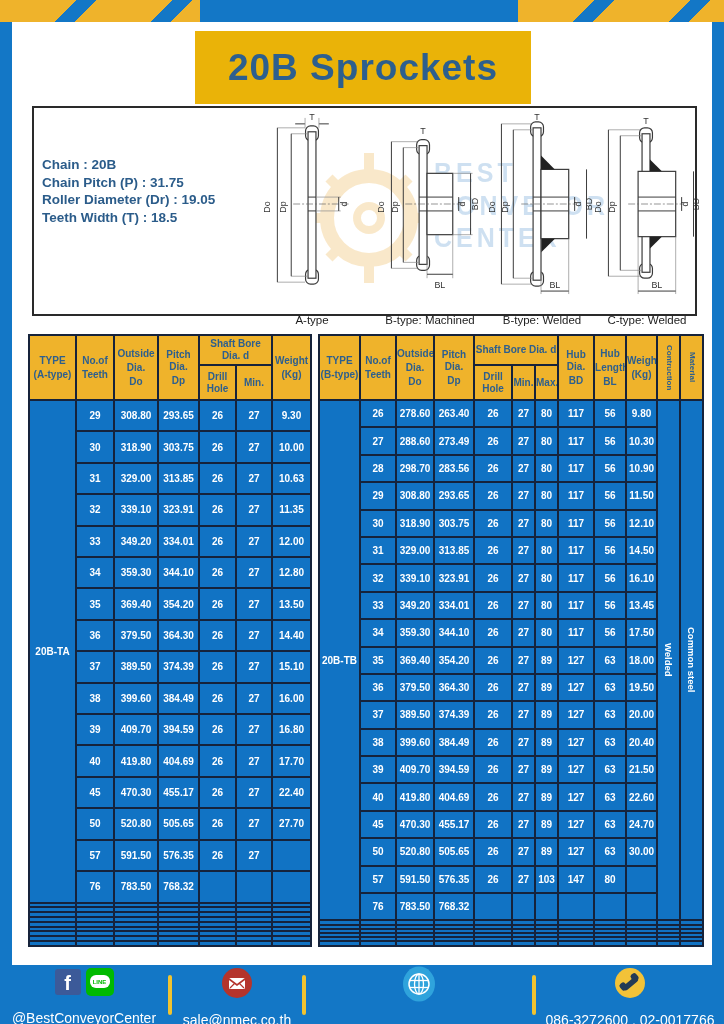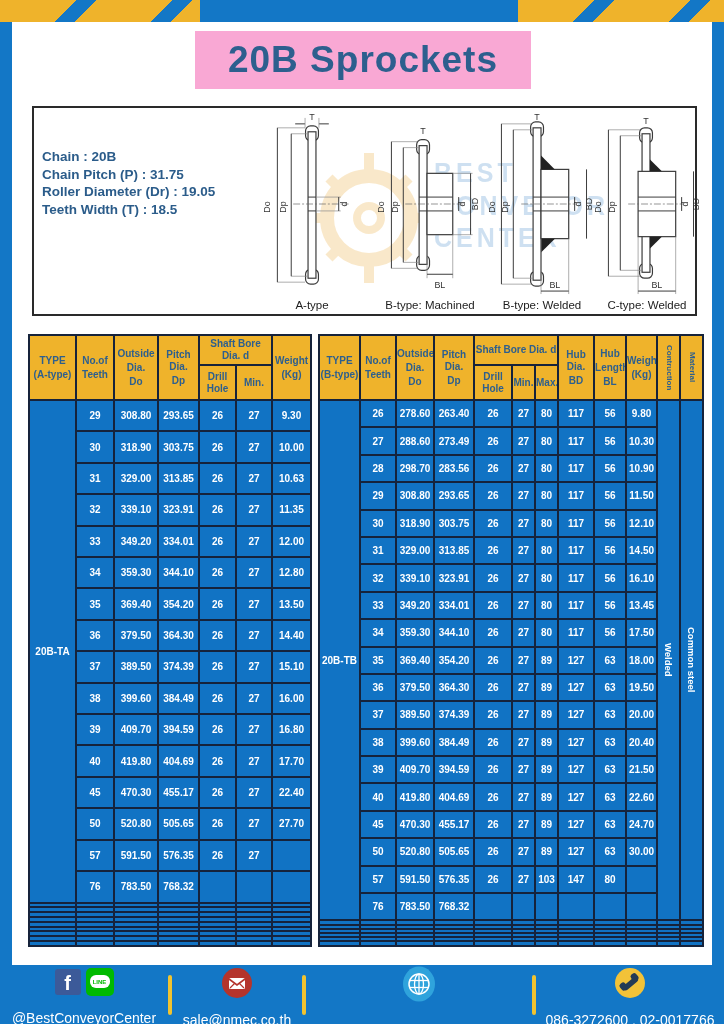"20B Sprockets" .title-box { background: #f9a8d4 -> #eab308; height: 58px -> 73px }
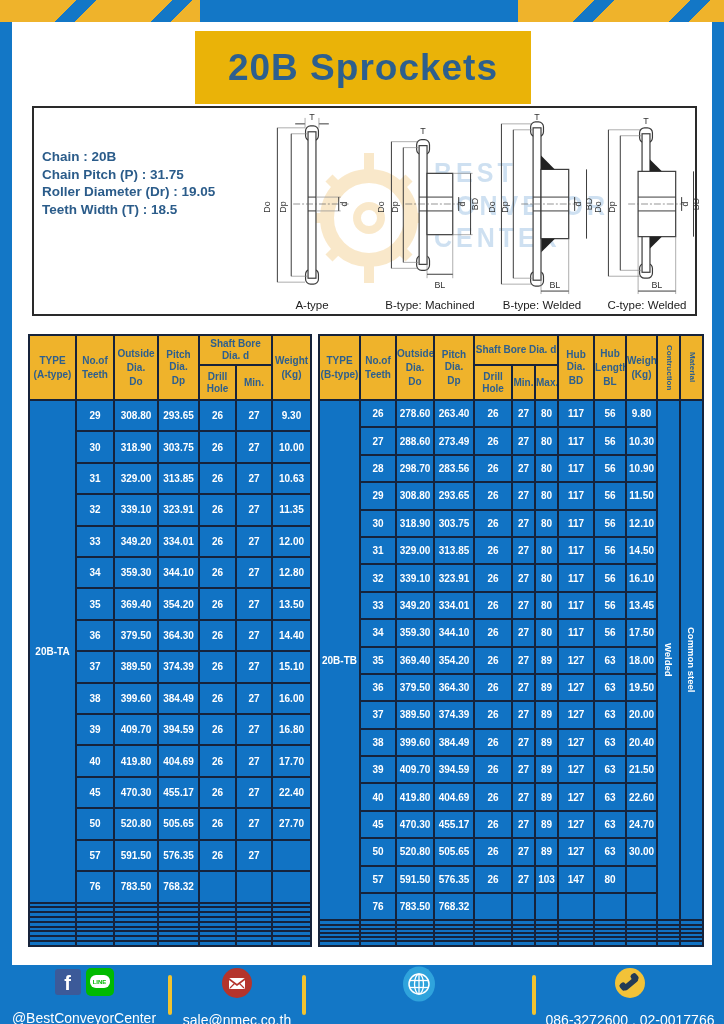"Chain : 20B" .spec-text { top: 40px -> 48px }
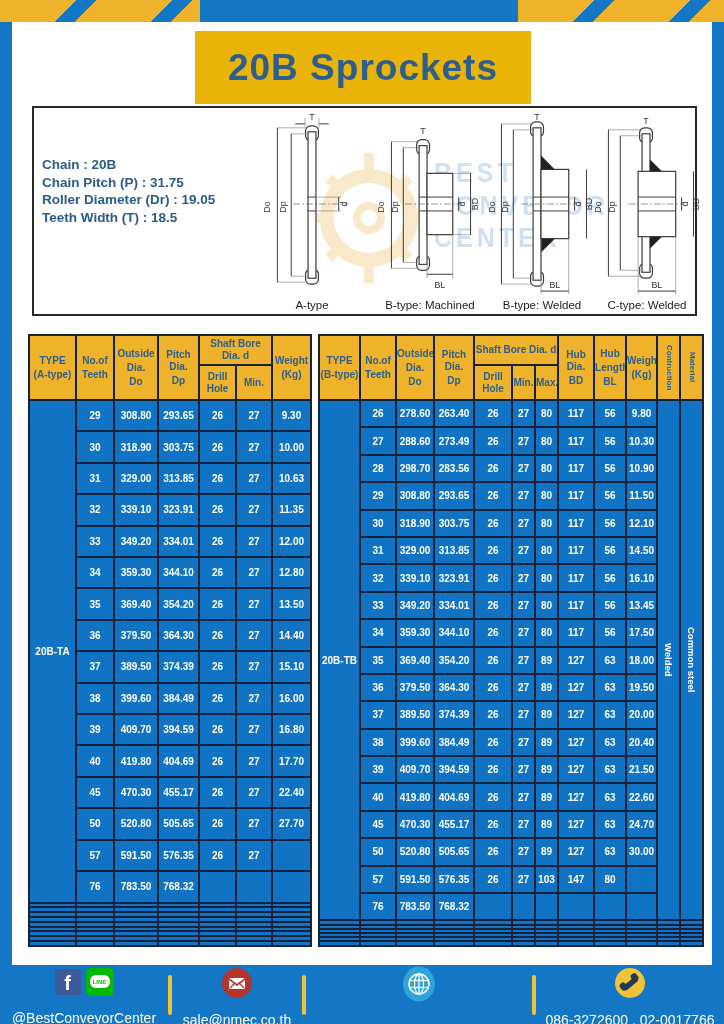"A-type" .diagram .caption { margin-top: 1px -> 16px }
